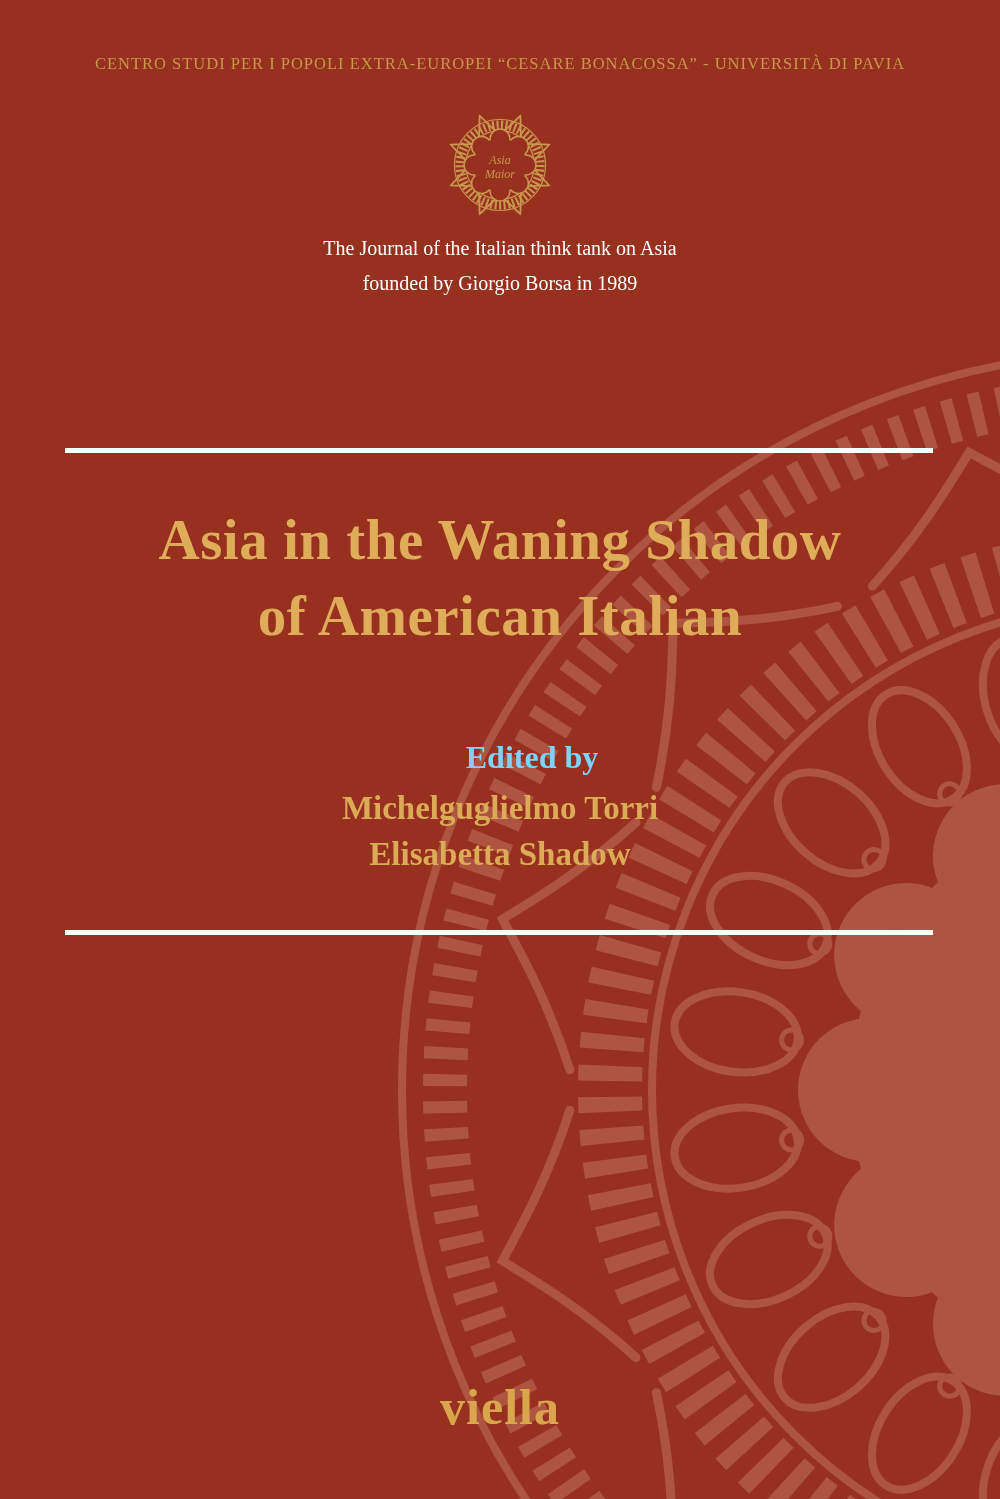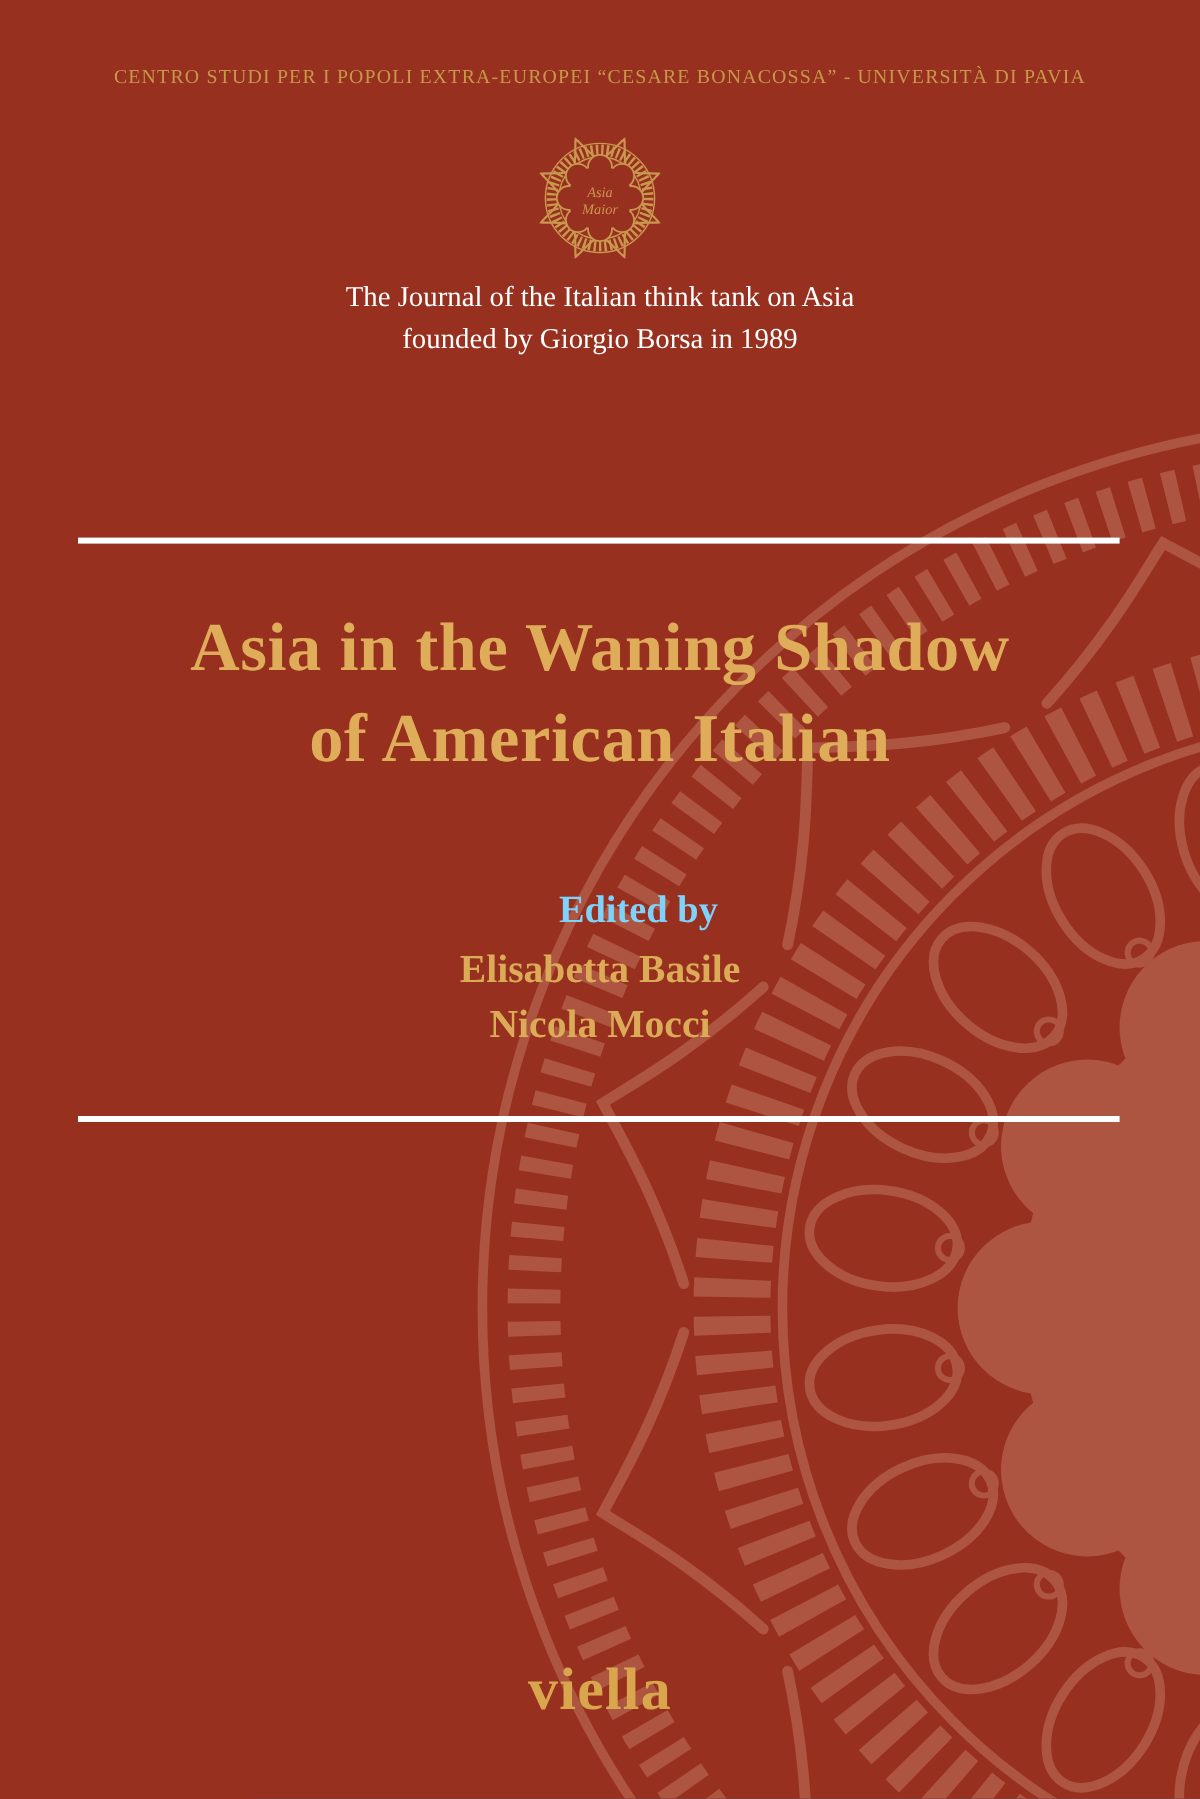"The Journal of the Italian" .journal { font-size: 24px -> 20px }
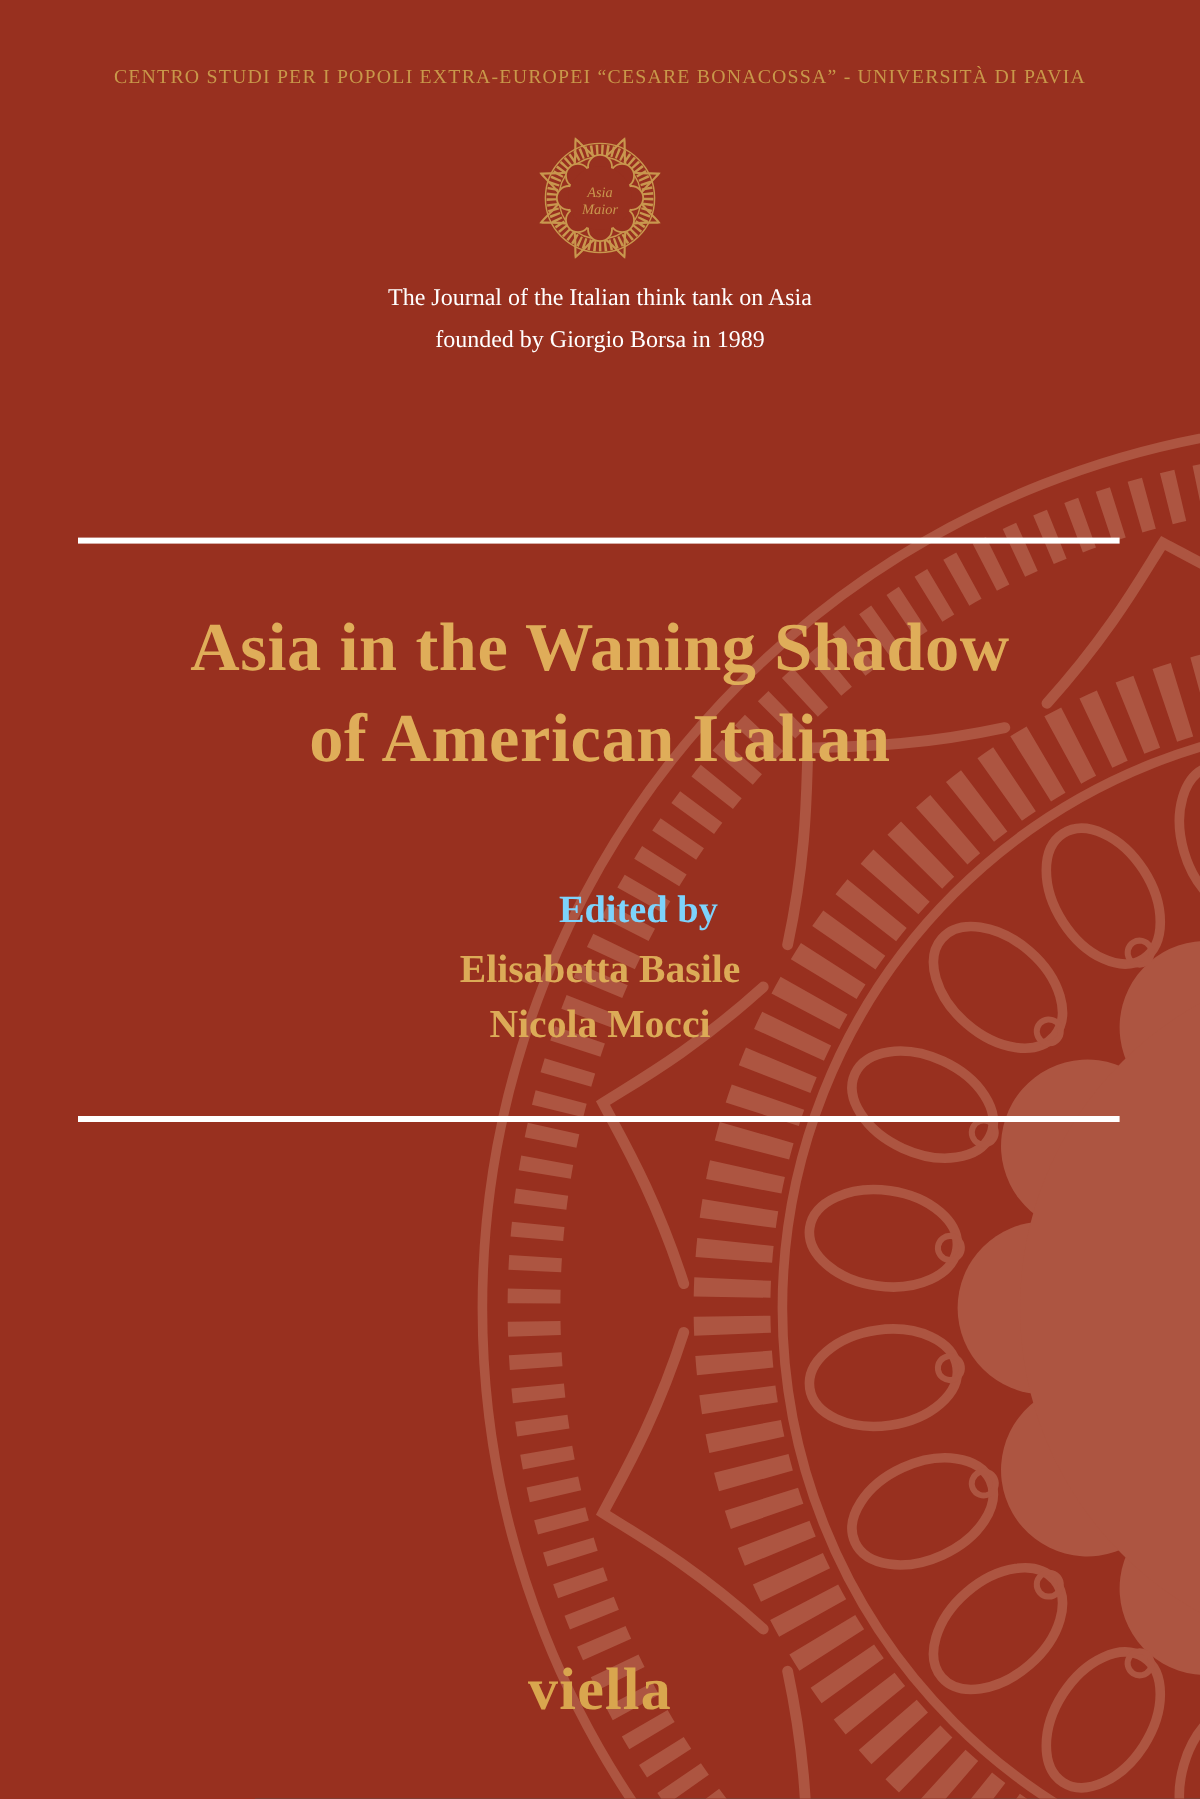"Michelguglielmo Torri" div { html: none -> <div>Michelguglielmo Torri</div> }
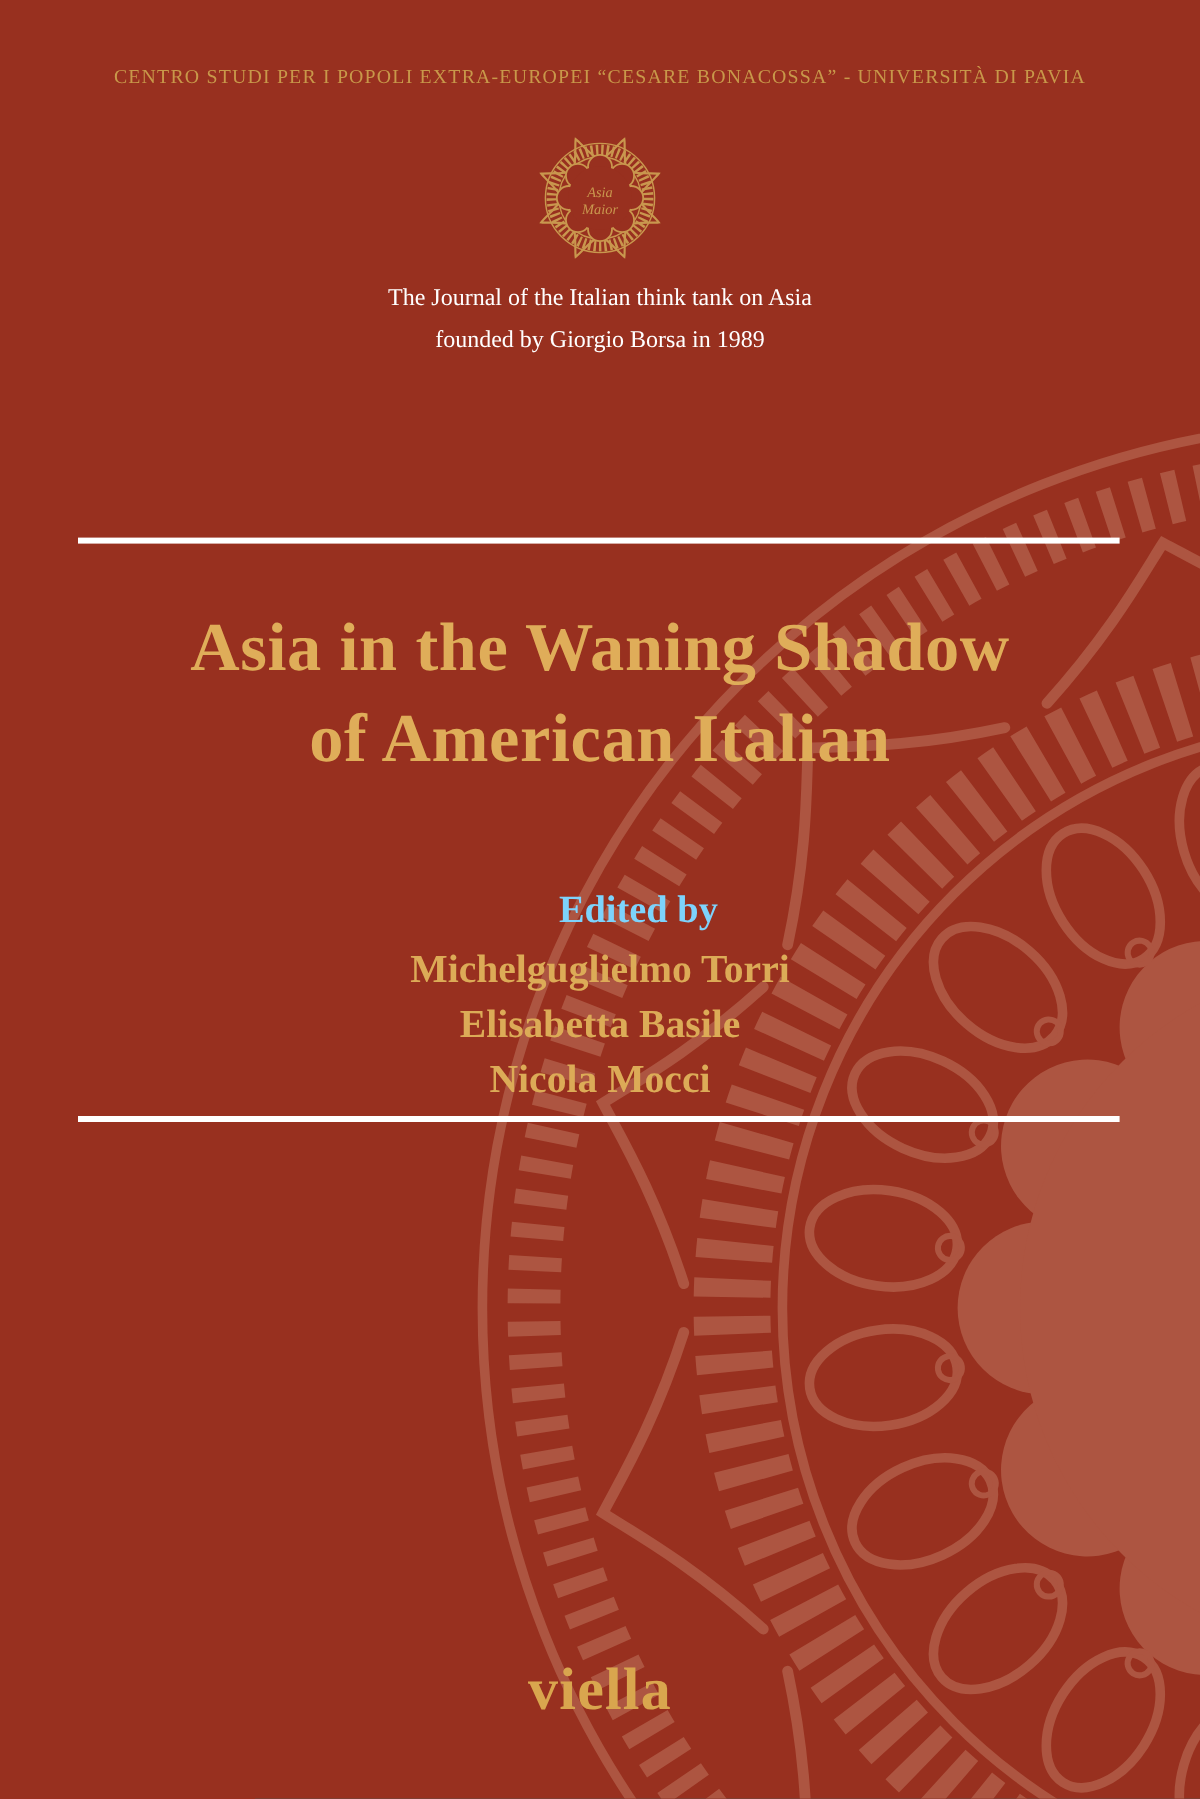"Elisabetta Basile" div { text: Basile -> Shadow }
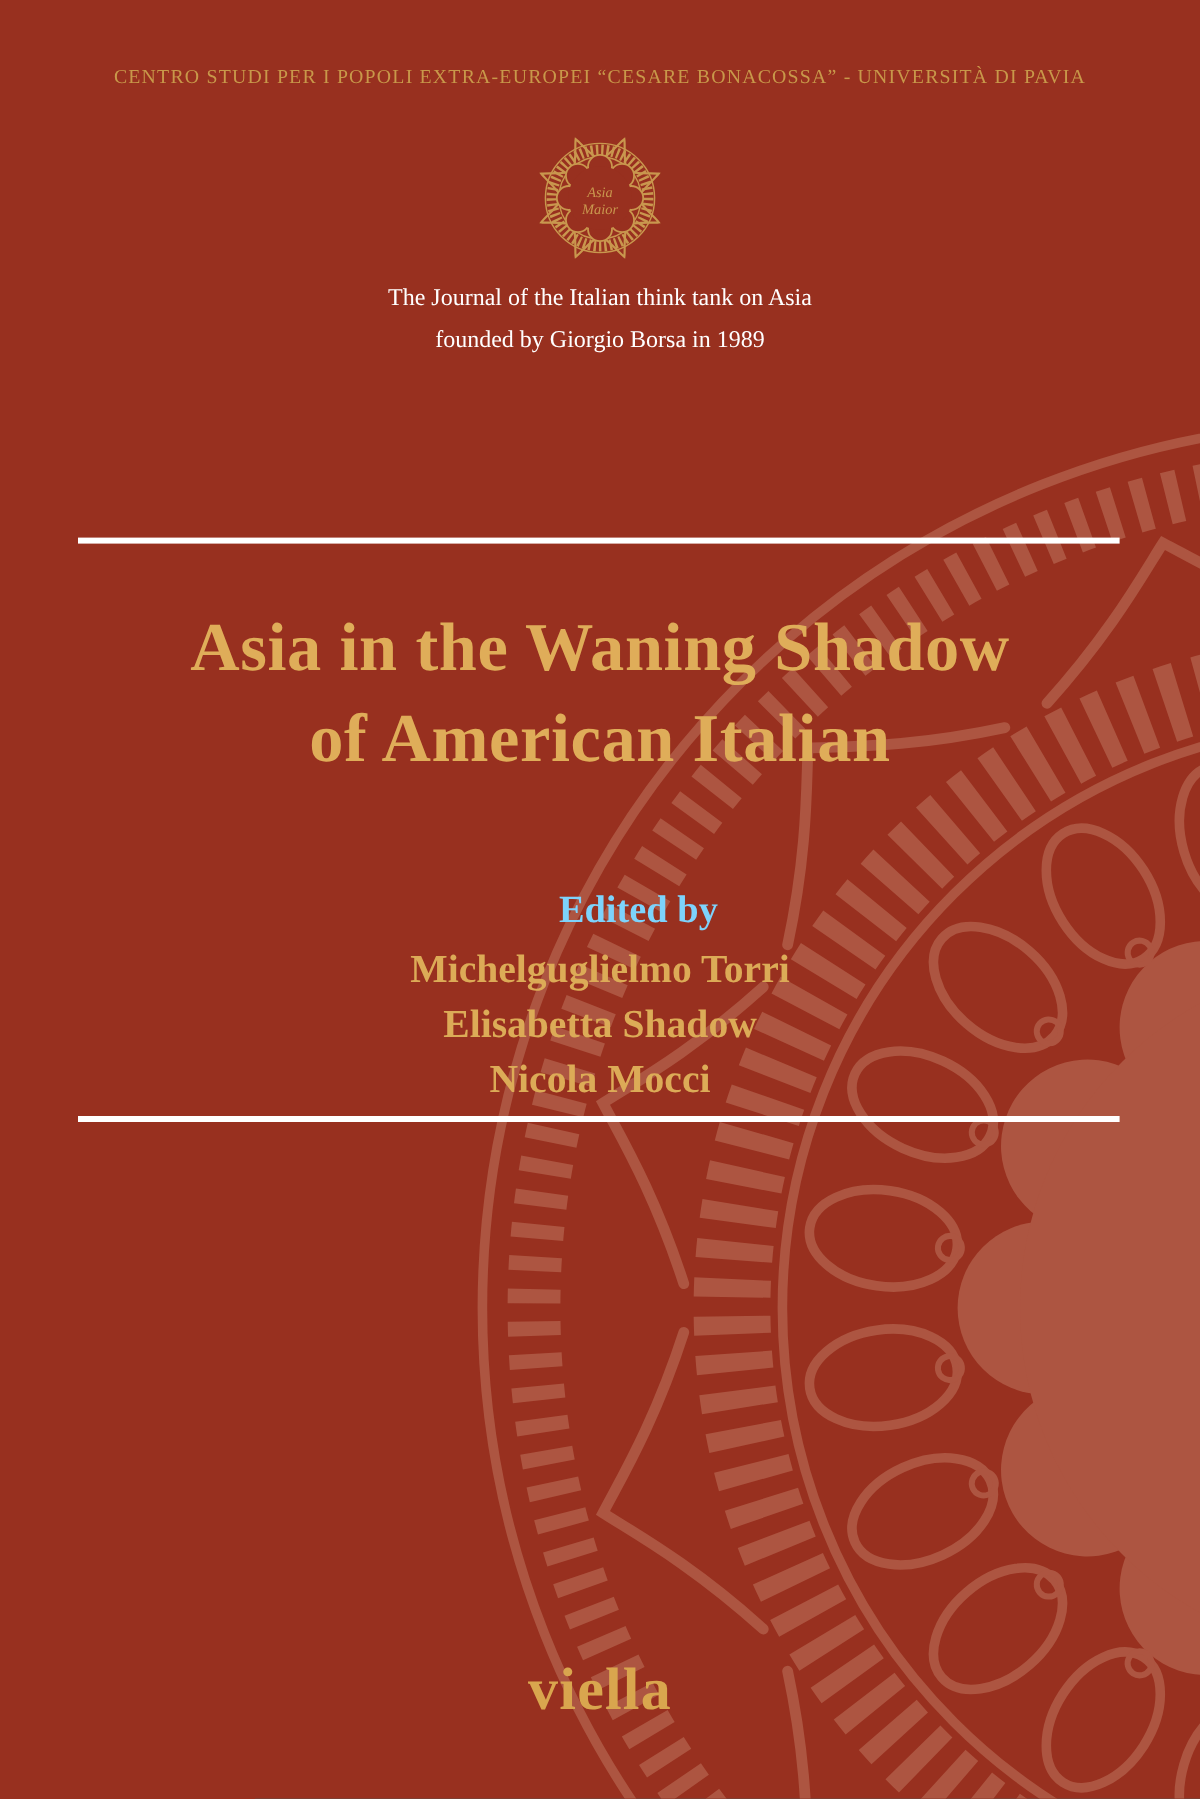"Nicola Mocci" div { html: <div>Nicola Mocci</div> -> none }
